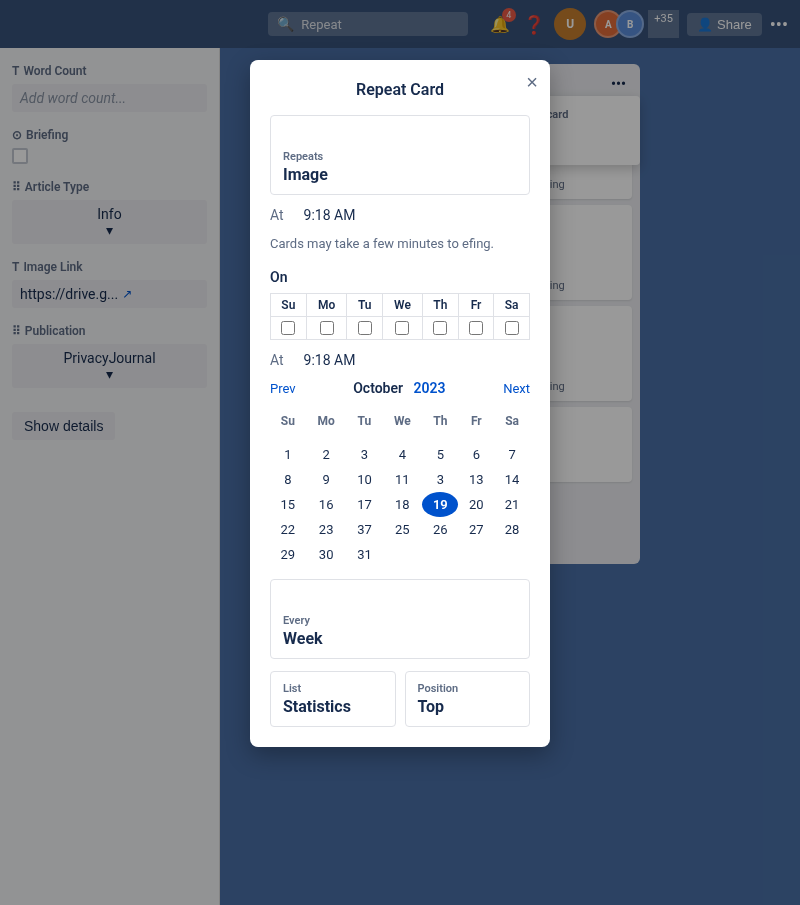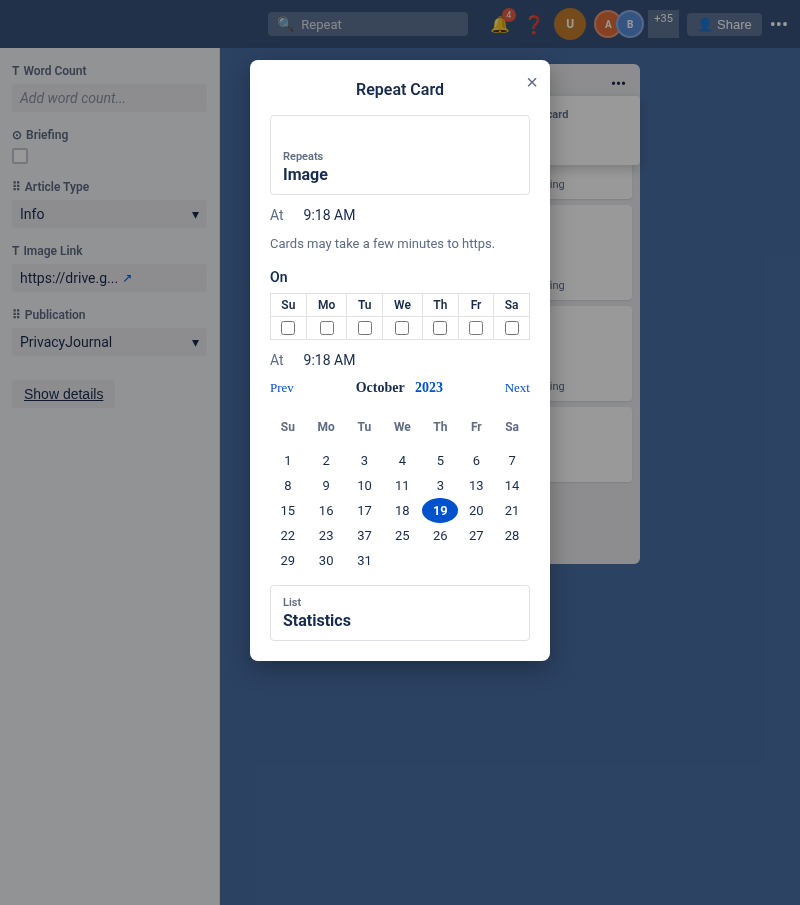"Info" .field-select { flex-direction: none -> column }
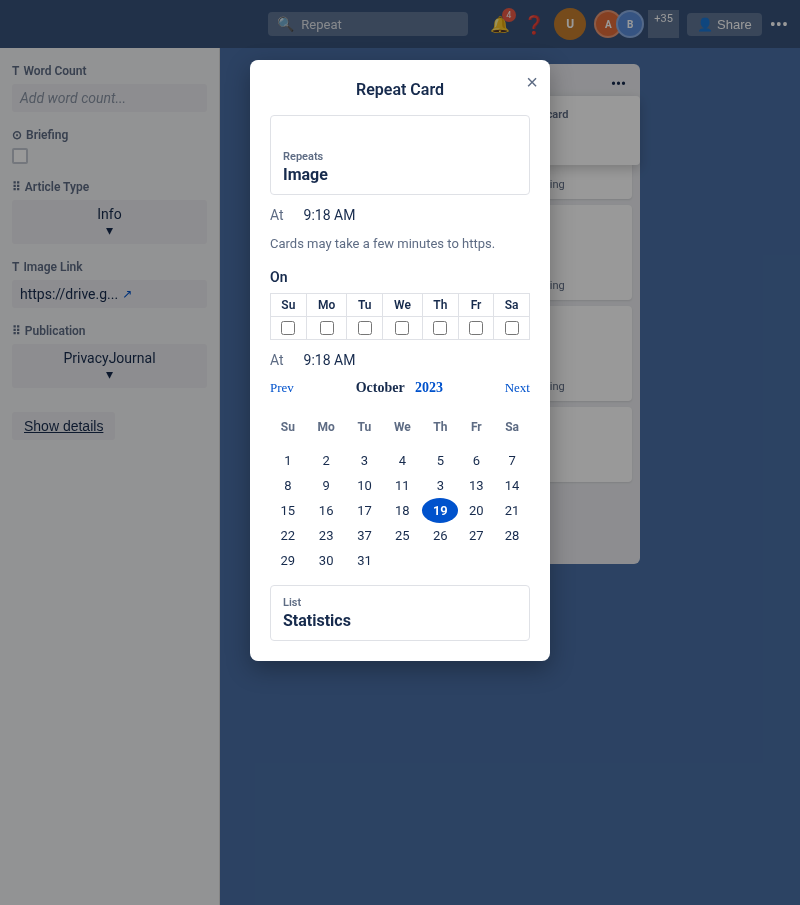"Cards may take a few" p.modal-note { text: https -> efing }
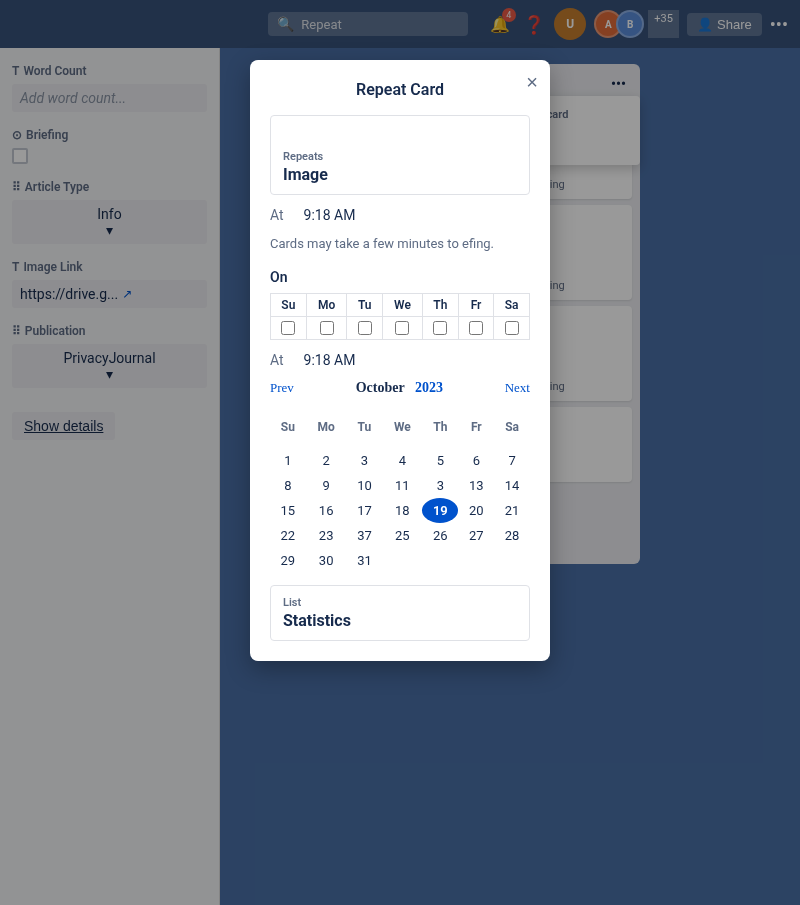"Prev" .calendar-nav { align-items: flex-start -> flex-end; font-family: Liberation Serif, serif -> none; margin-bottom: 20px -> 14px }
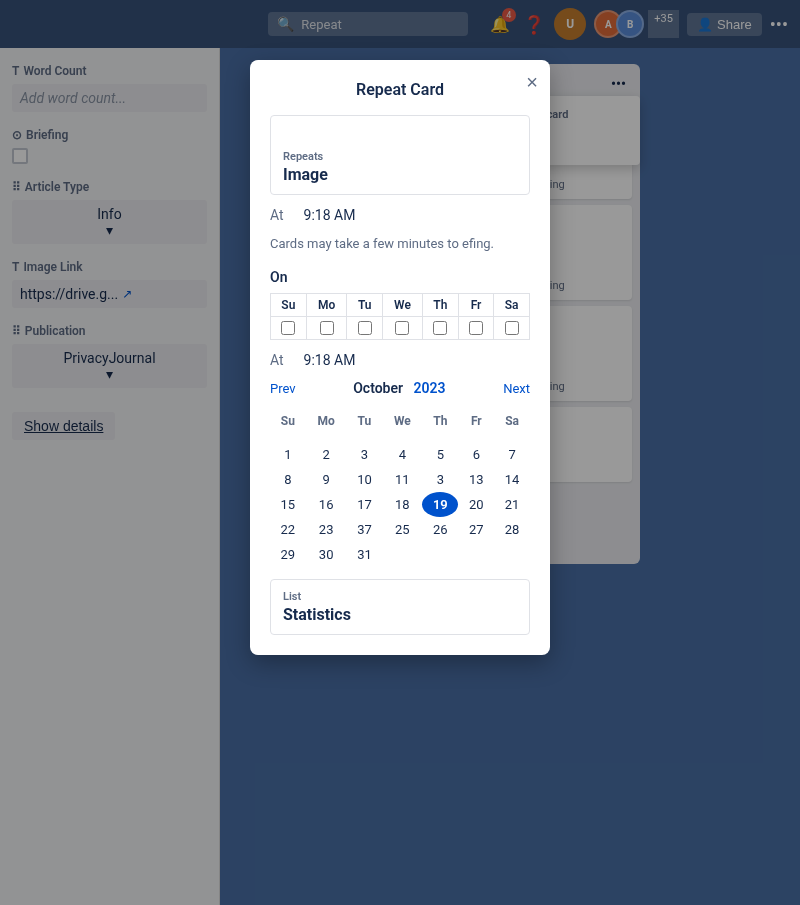"Show details" .show-details-btn { text-decoration: underline -> none }
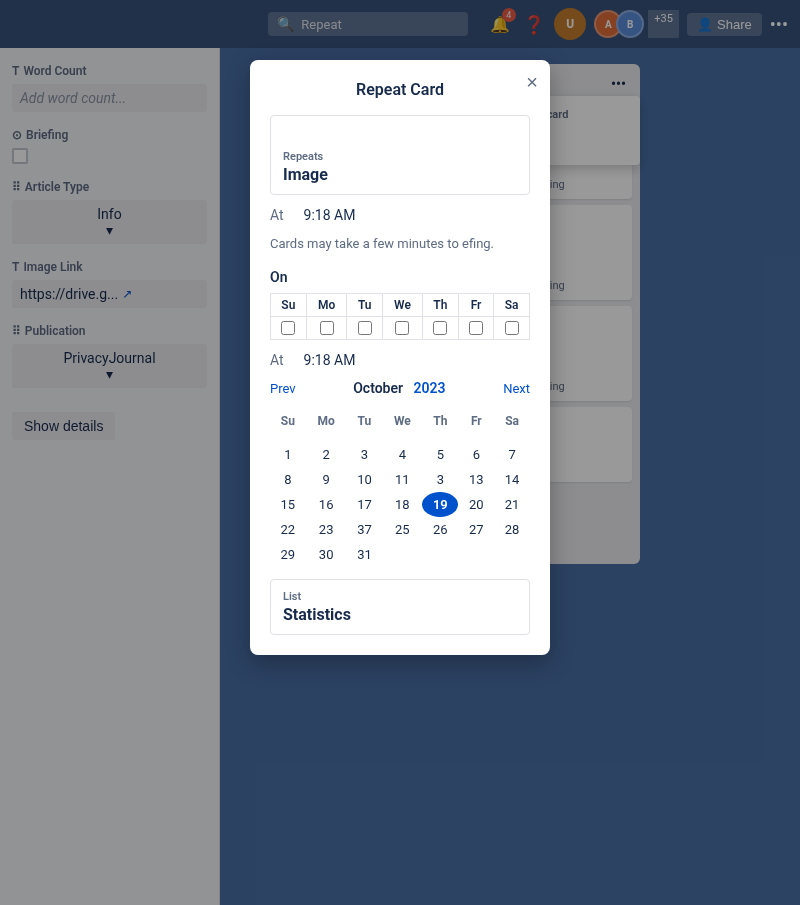"Every" div.modal-section { html: none -> <div> <div>Every</div> <div>Week</div> </div> }
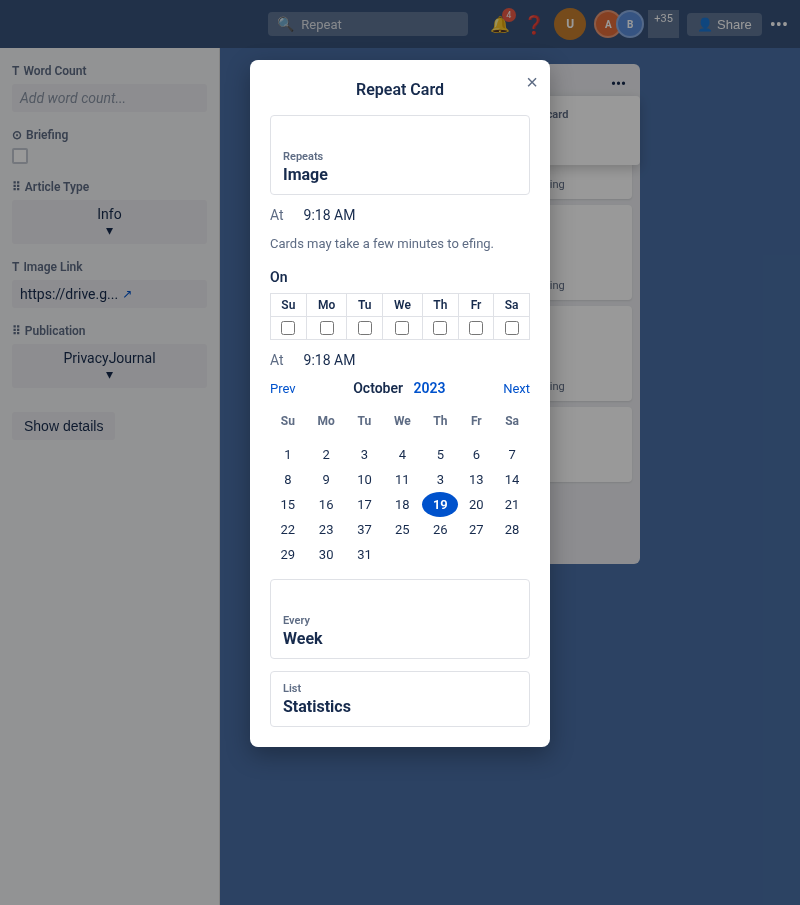"Position" div.bottom-section { html: none -> <div> <div>Position</div> <div>Top</div> </div> }
